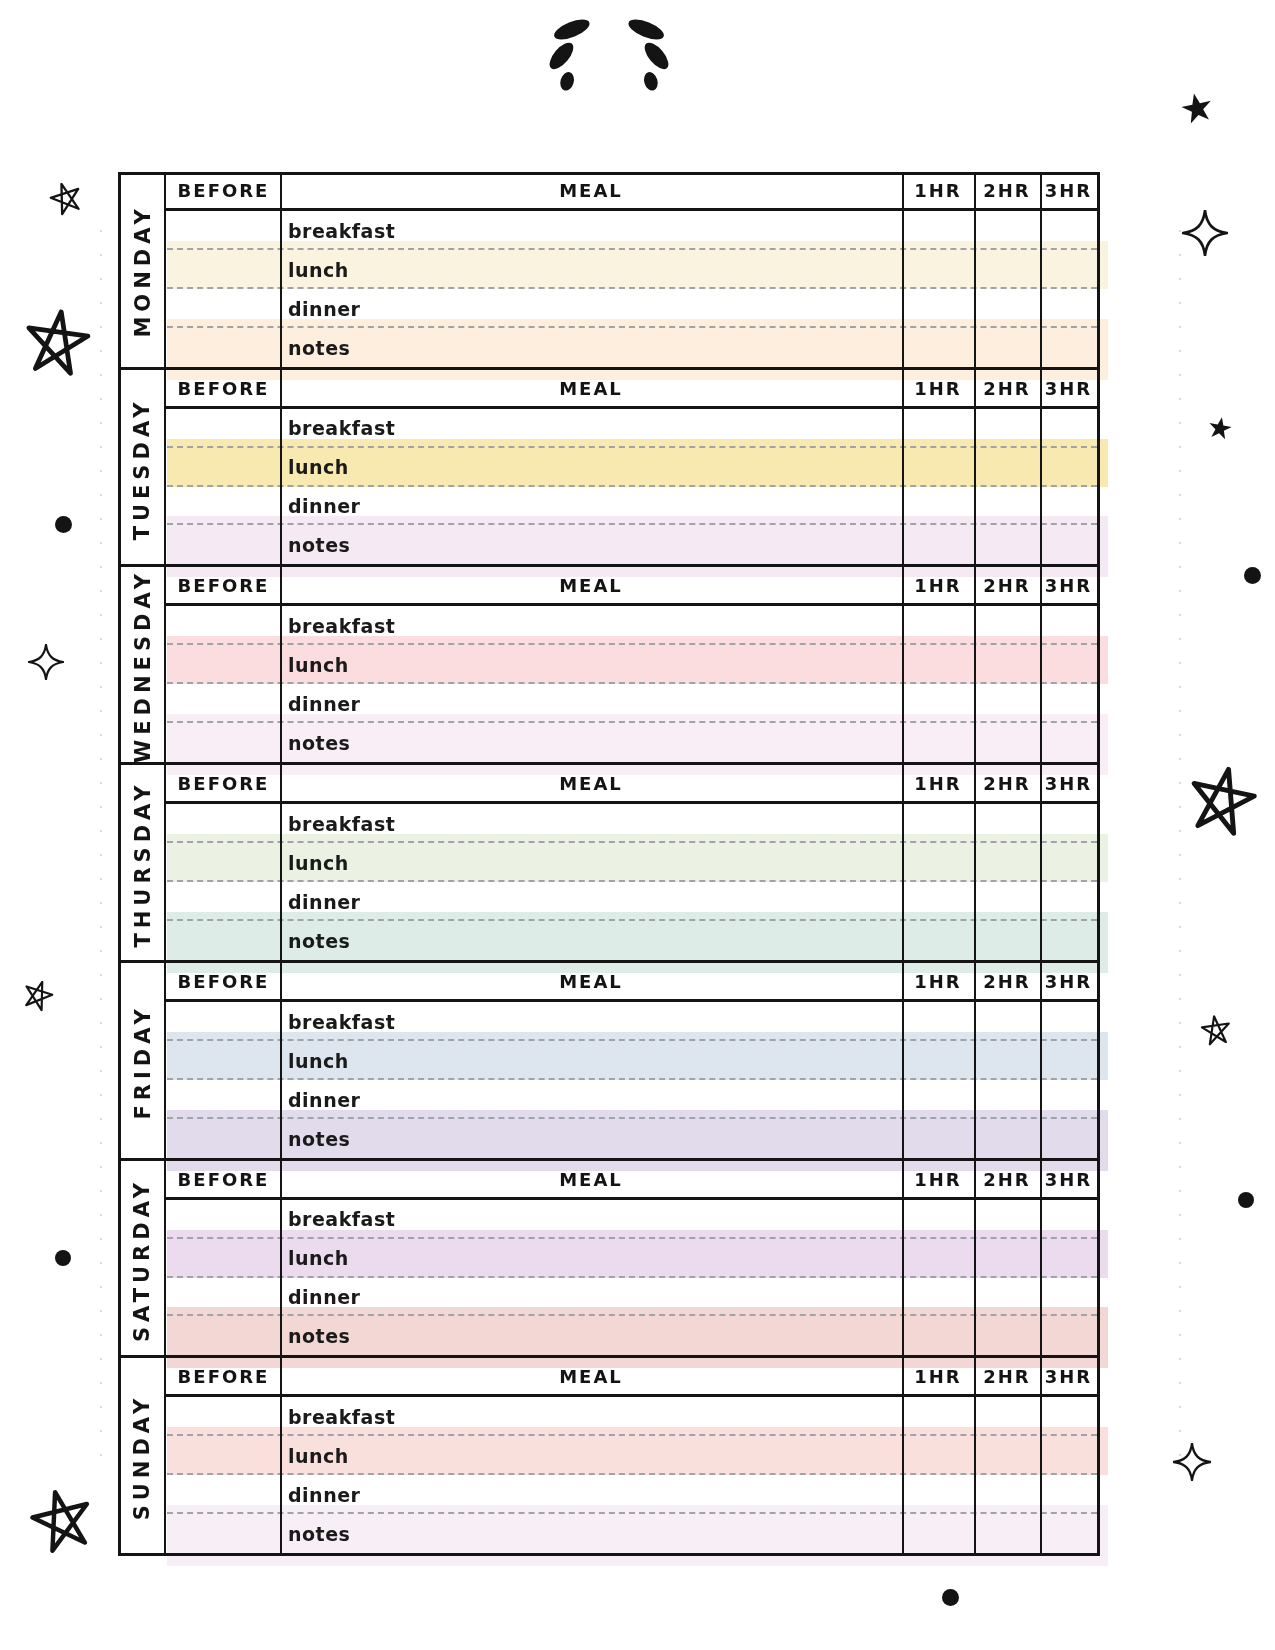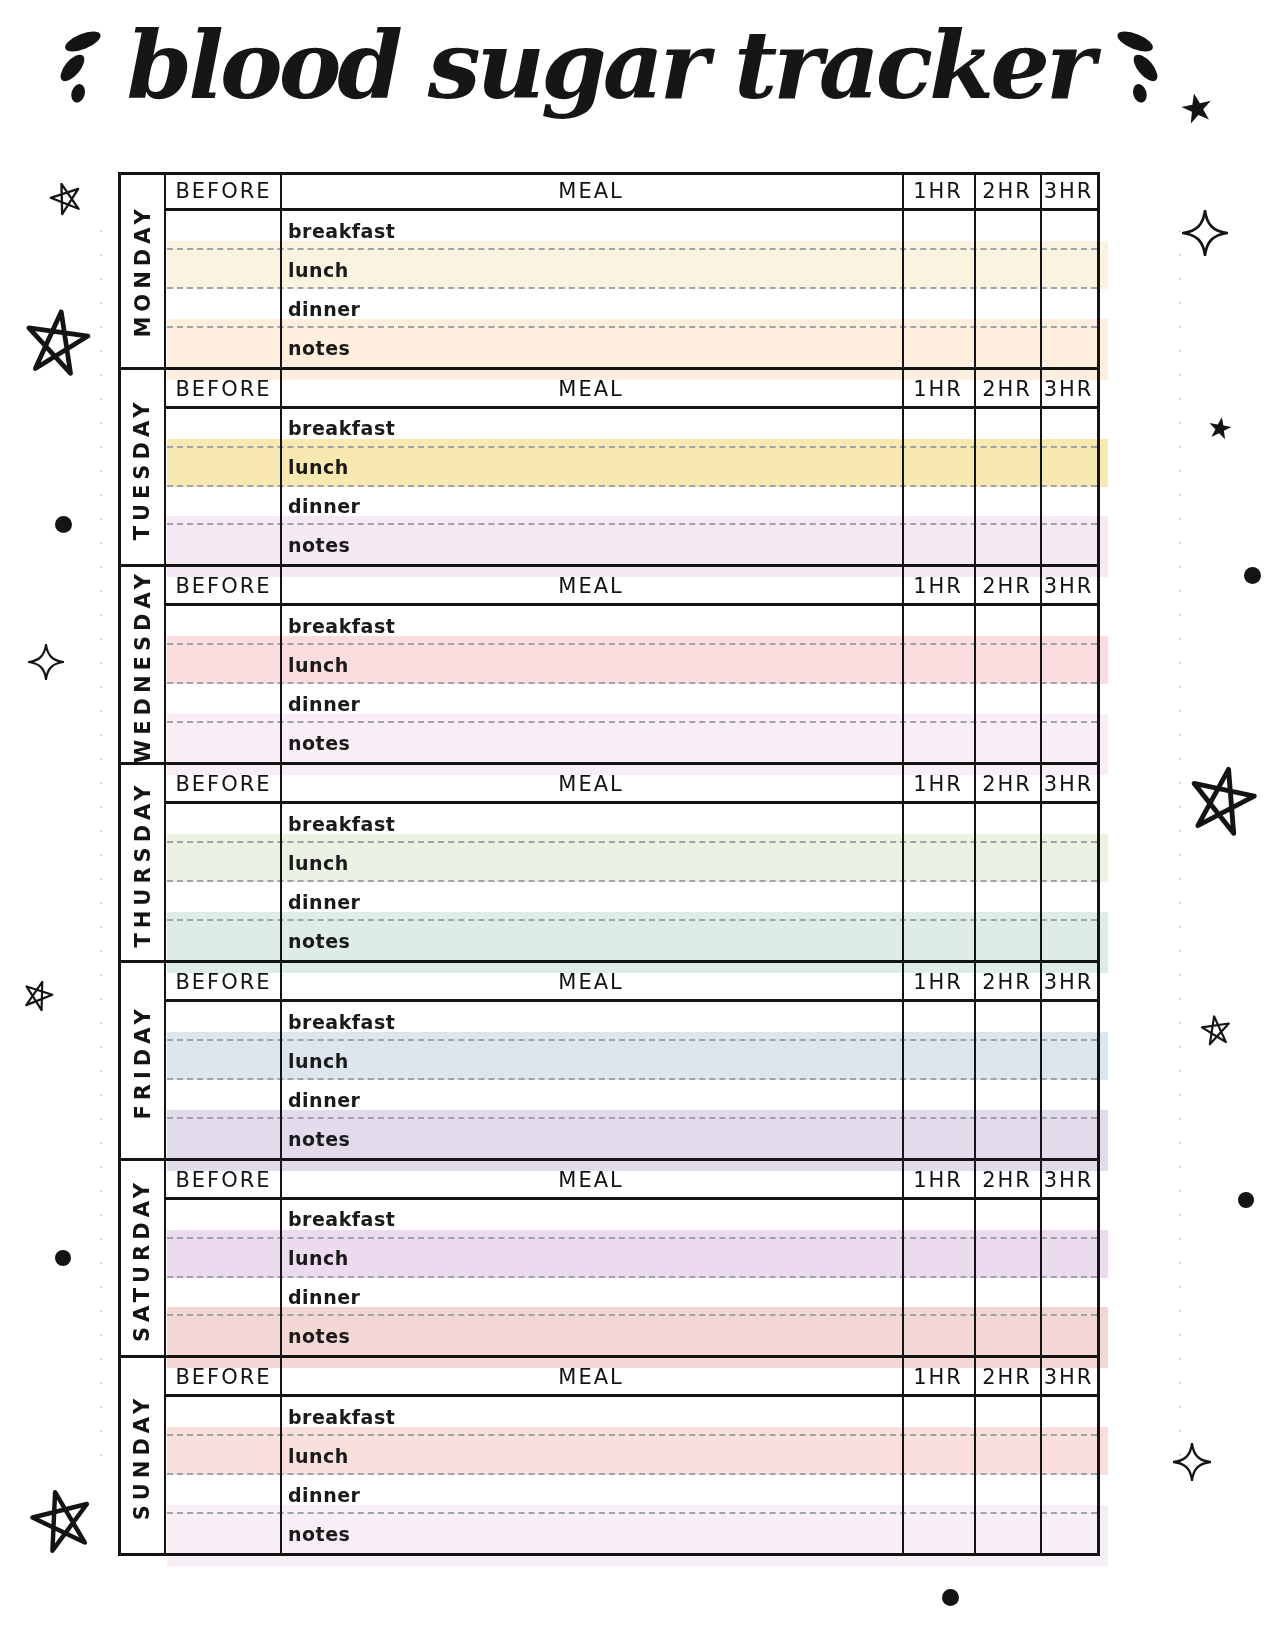"blood sugar tracker" h1 { html: <h1>blood sugar tracker</h1> -> none }
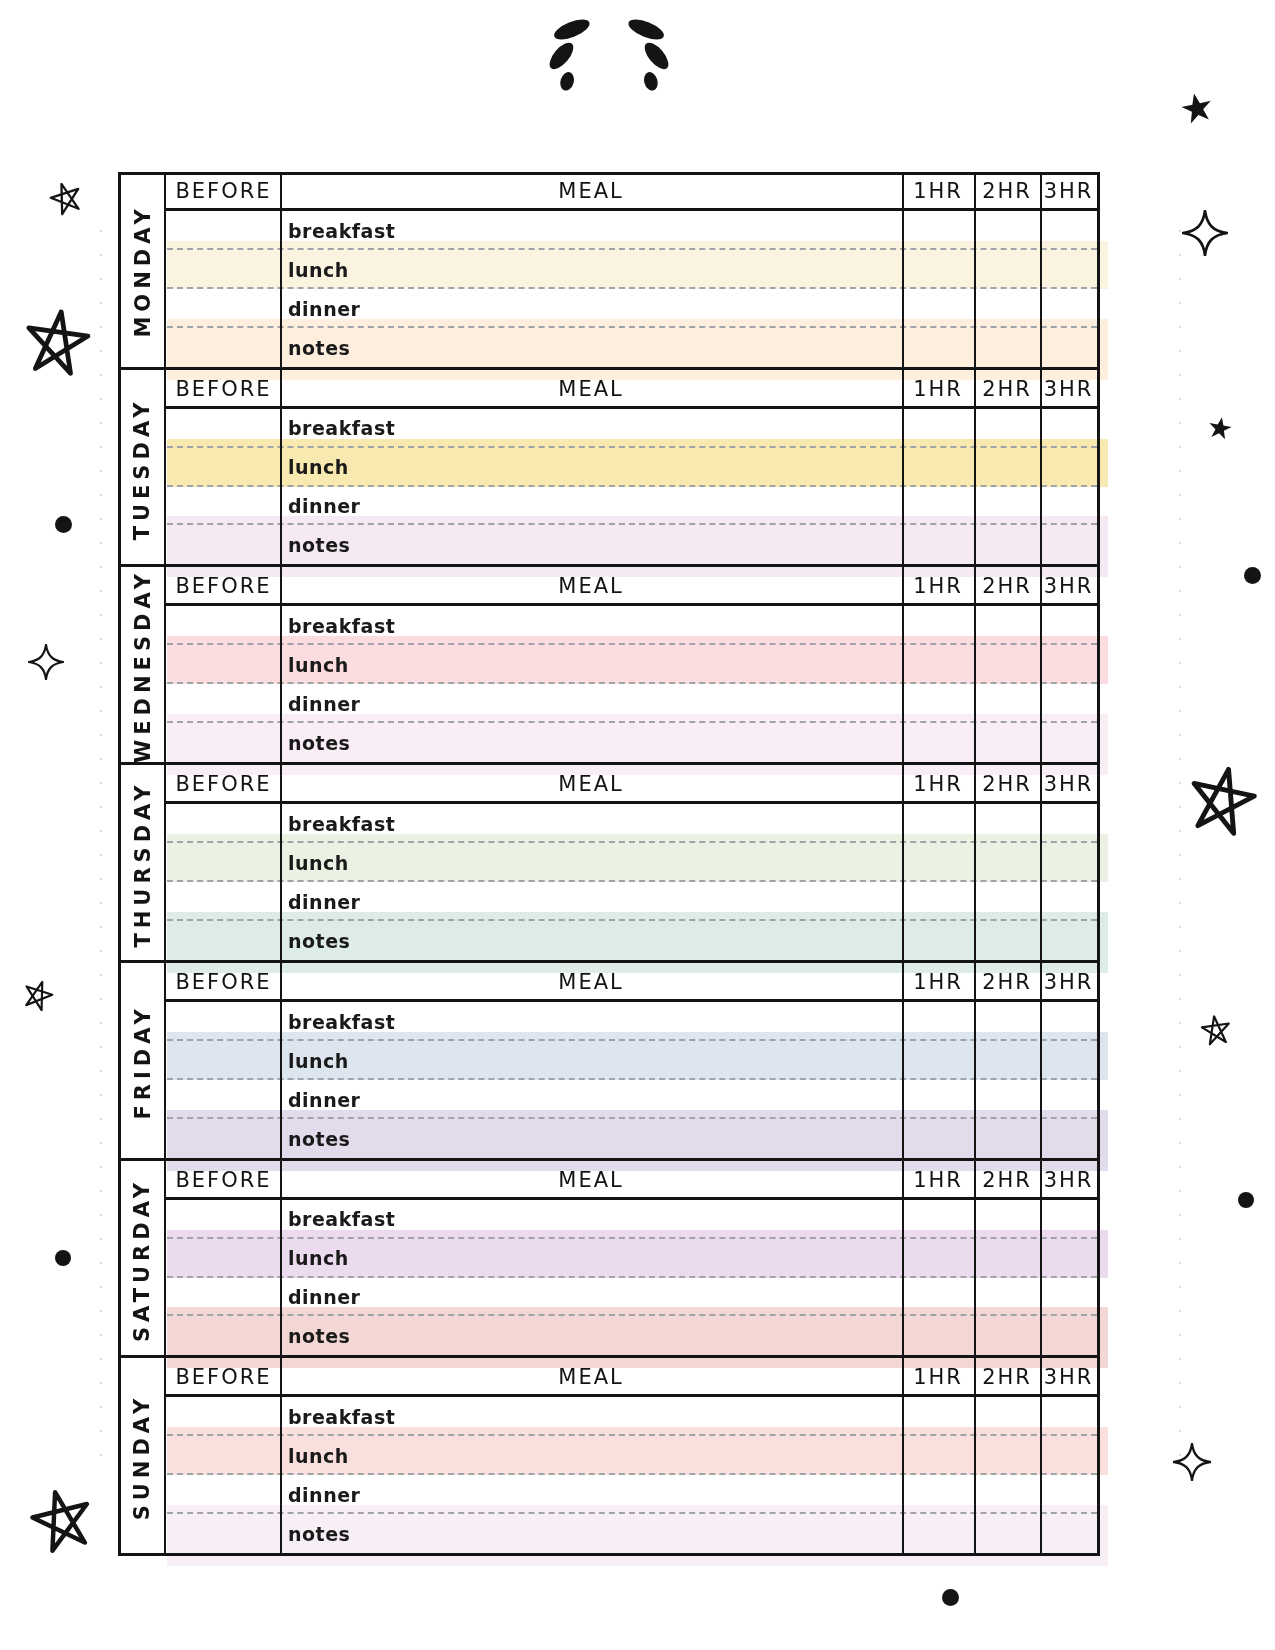"BEFORE" .hdr { font-size: 21px -> 18px; font-weight: 400 -> 700 }
